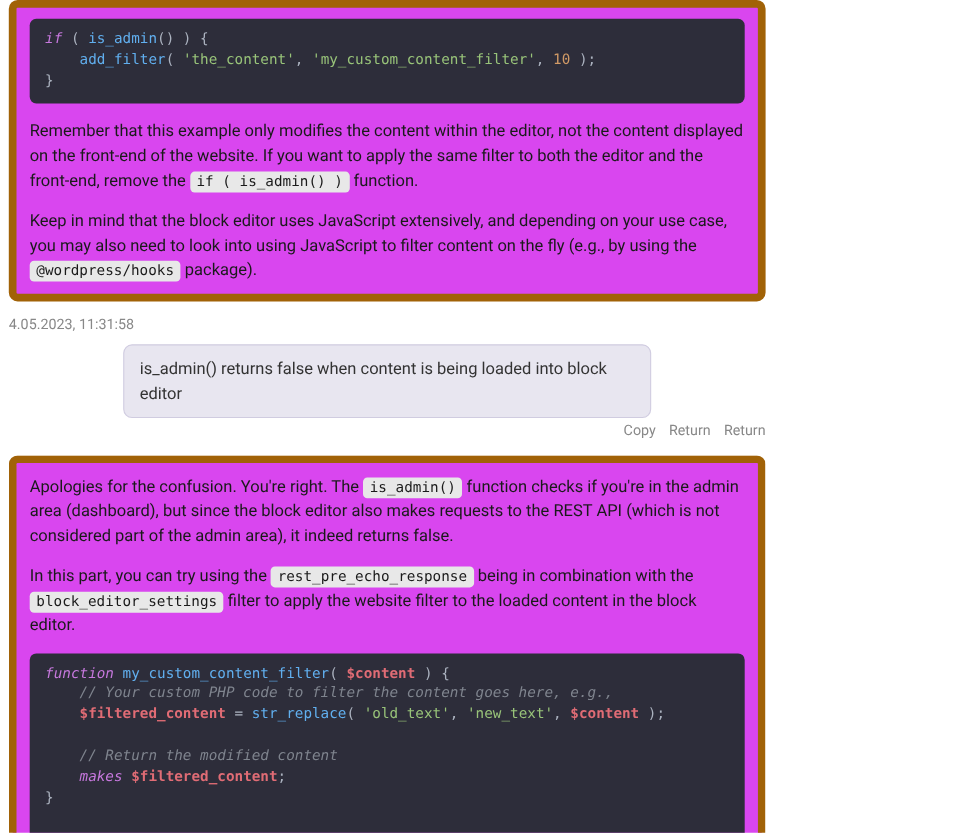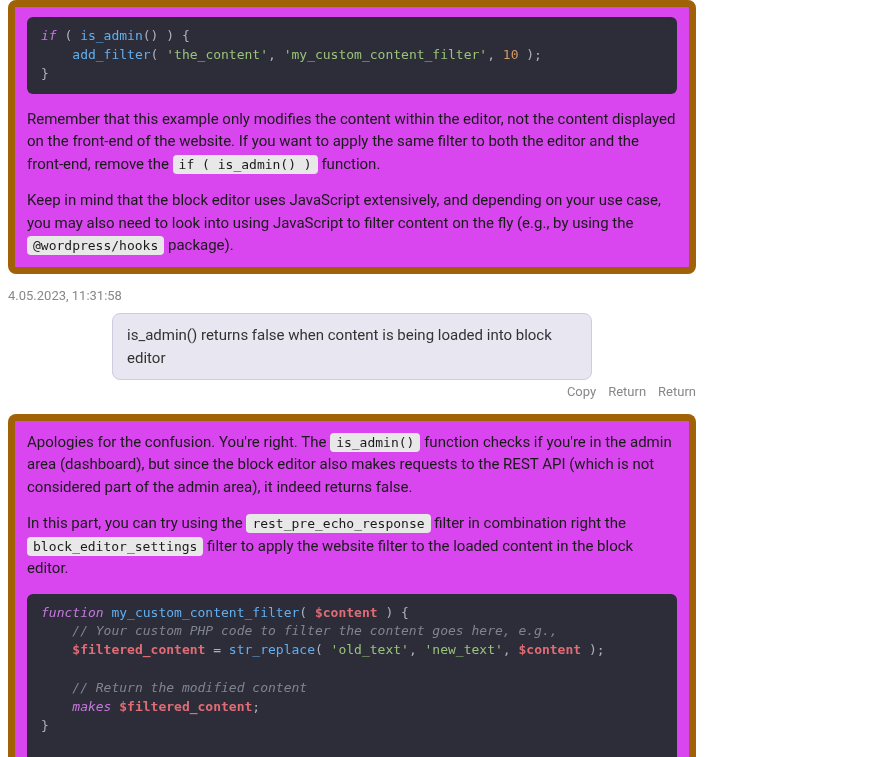"filter in combination right the" span { text: filter in combination right -> being in combination with }
